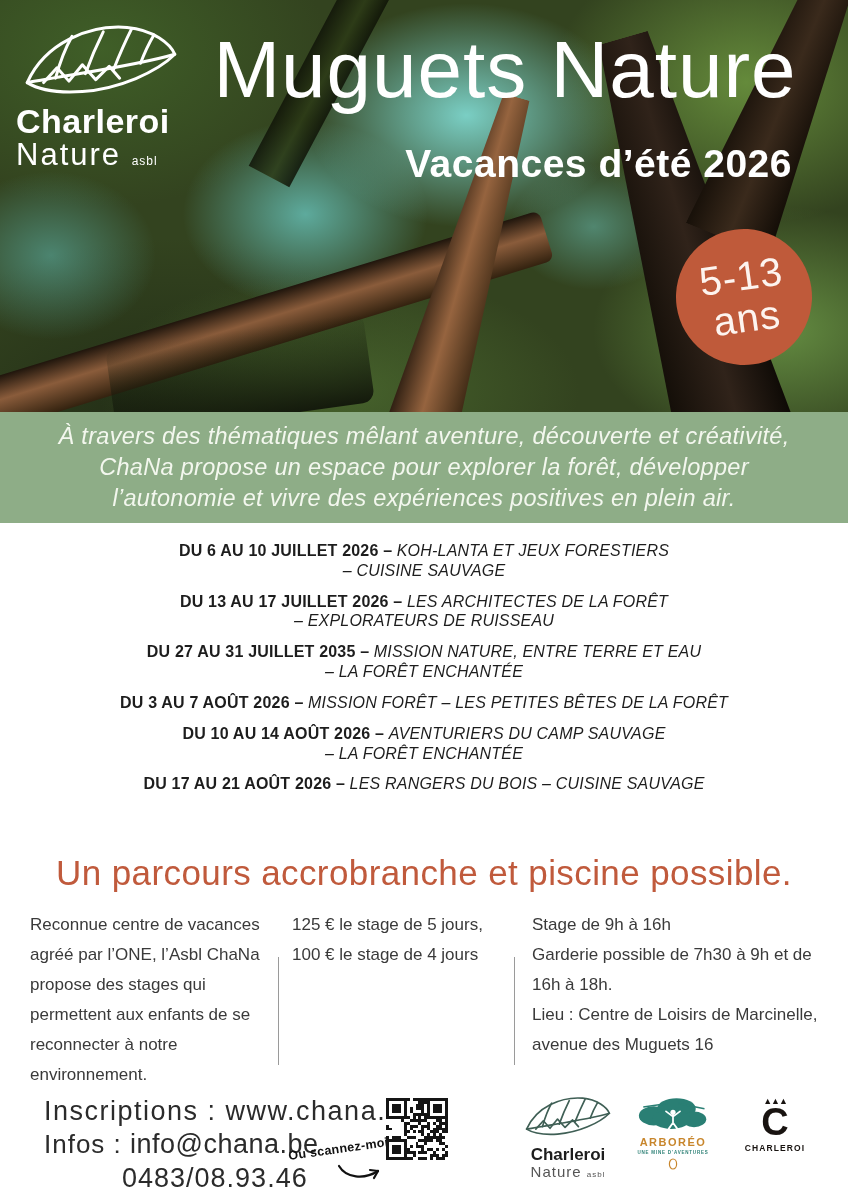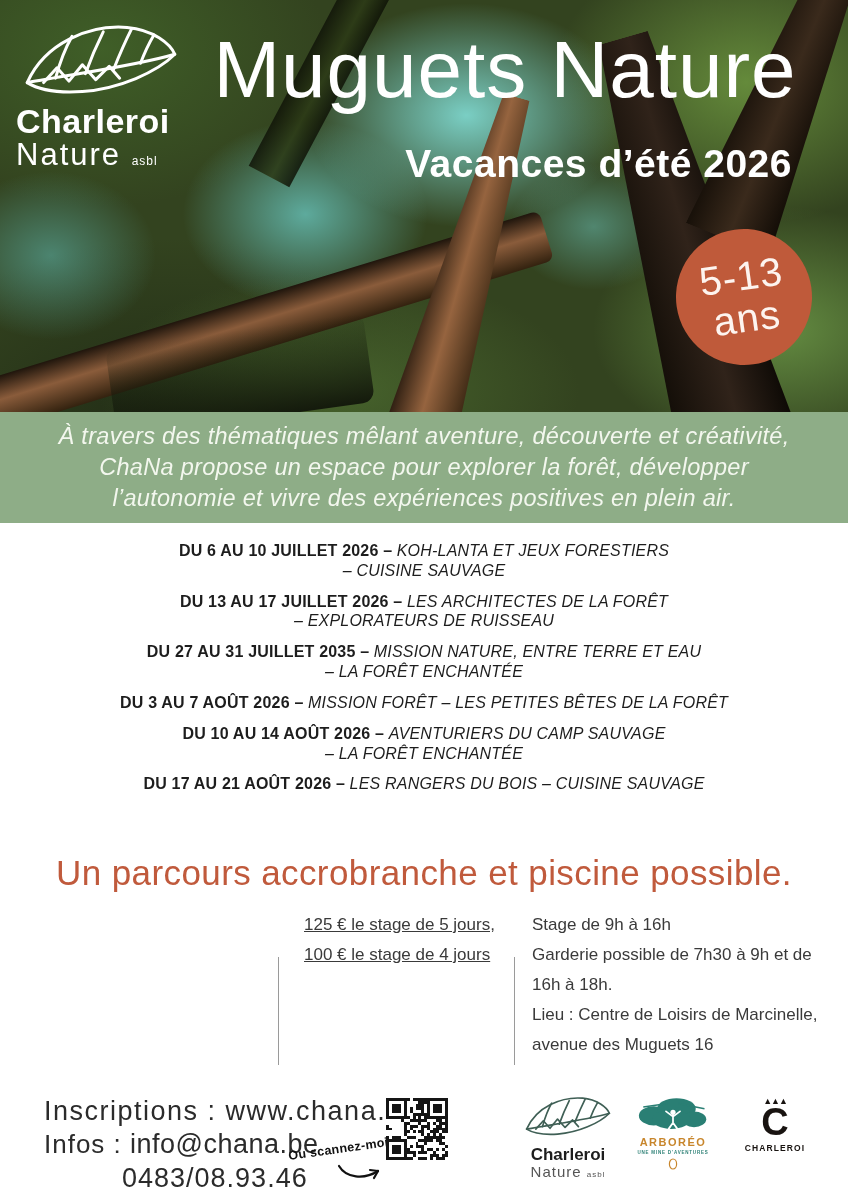"Reconnue centre de vacances agréé" div.col-about { html: none -> <div> <p>Reconnue centre de vacances agréé par l’ONE, l’Asbl ChaNa propose des stages qui permettent aux enfants de se reconnecter à notre environnement.</p> </div> }
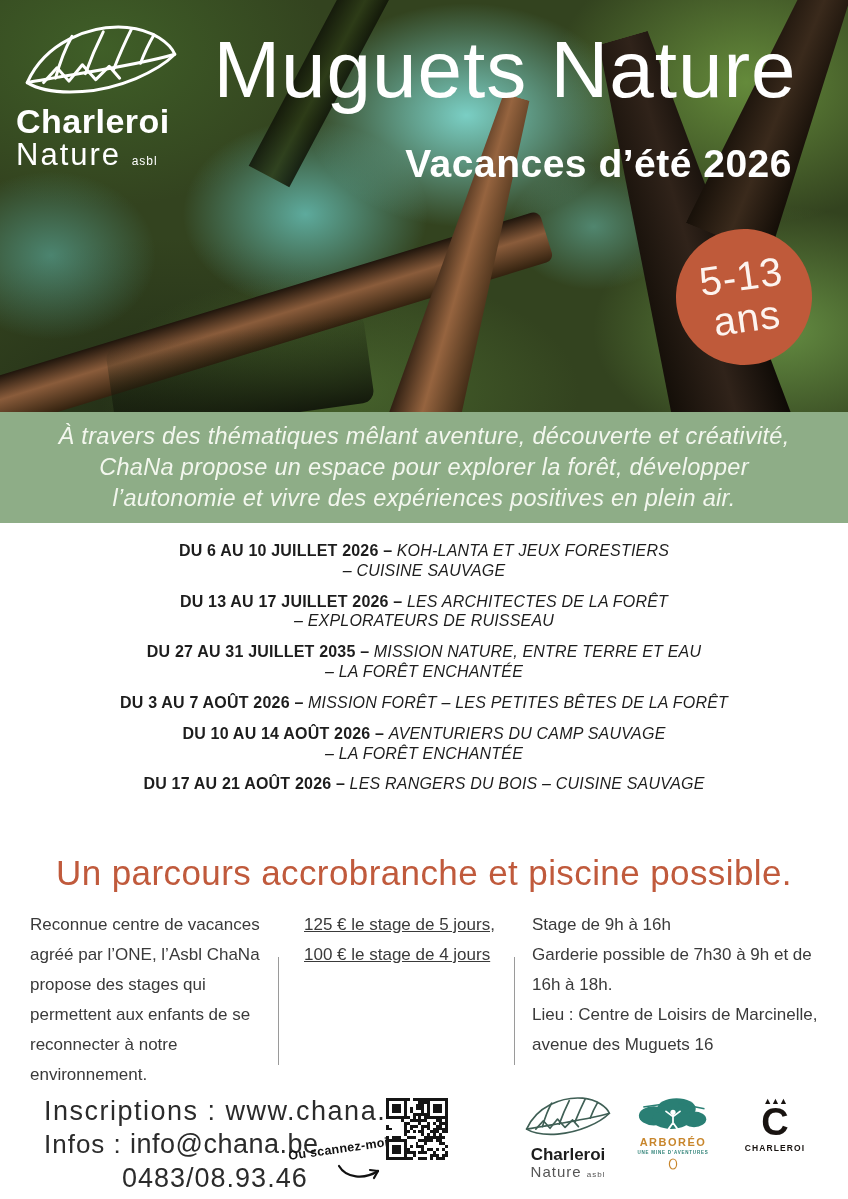"125 € le stage de" .col-pricing { left: 304px -> 292px; text-decoration: underline -> none }
